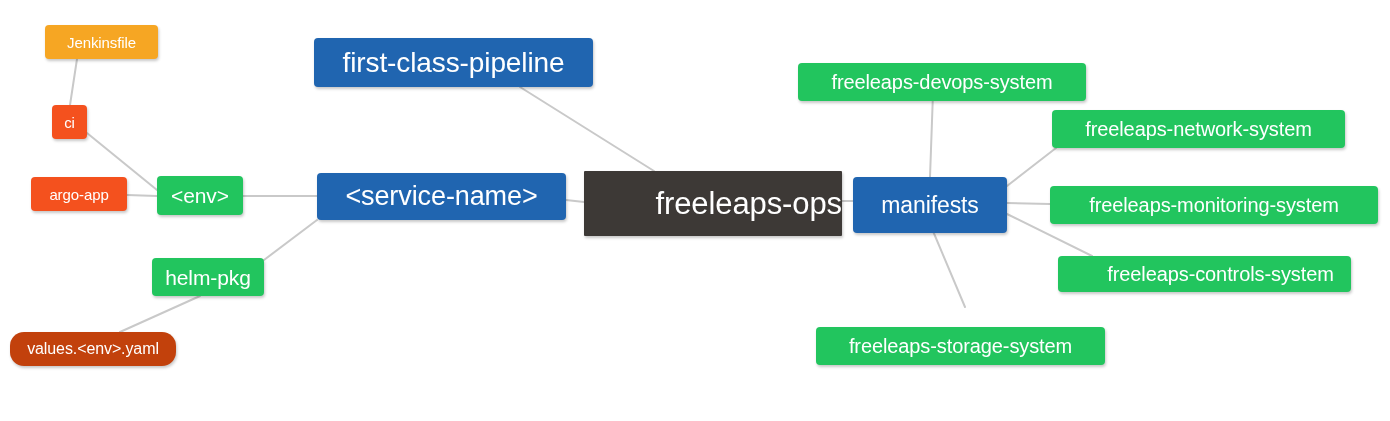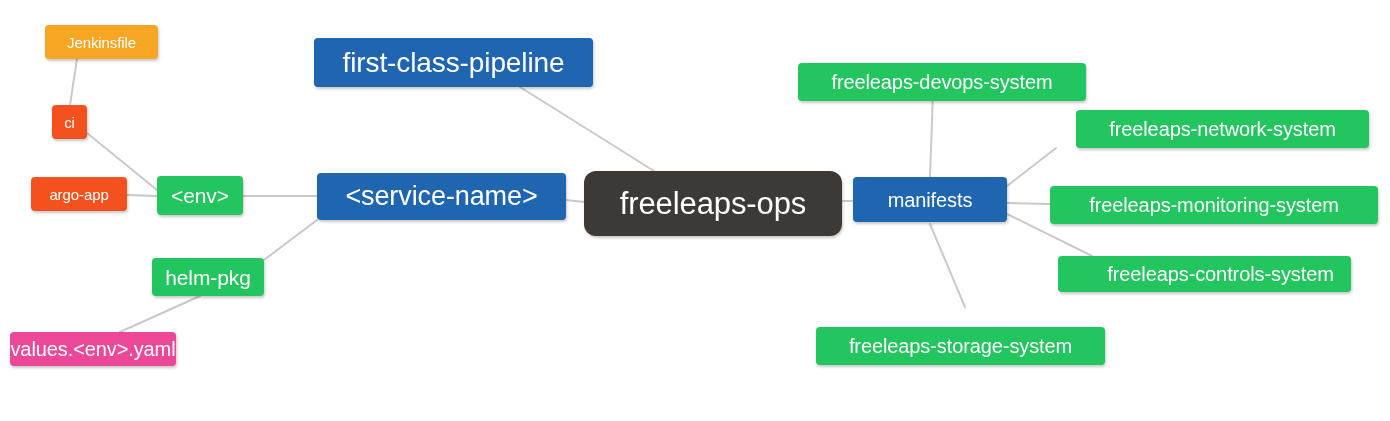"freeleaps-network-system" div.node { left: 1076px -> 1052px }
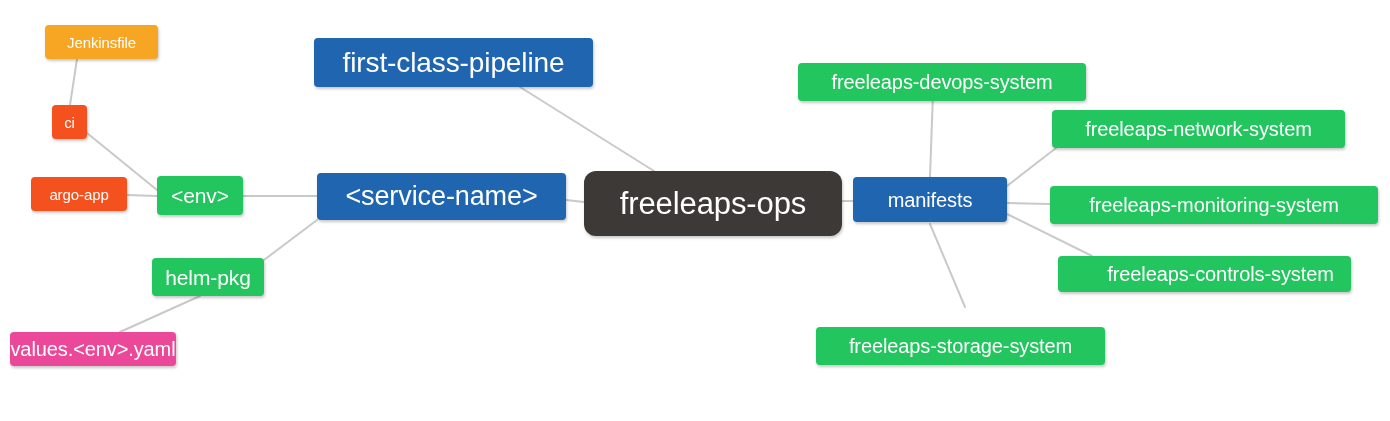"freeleaps-ops" .node.root { border-radius: 12px -> 1px; justify-content: none -> flex-end }
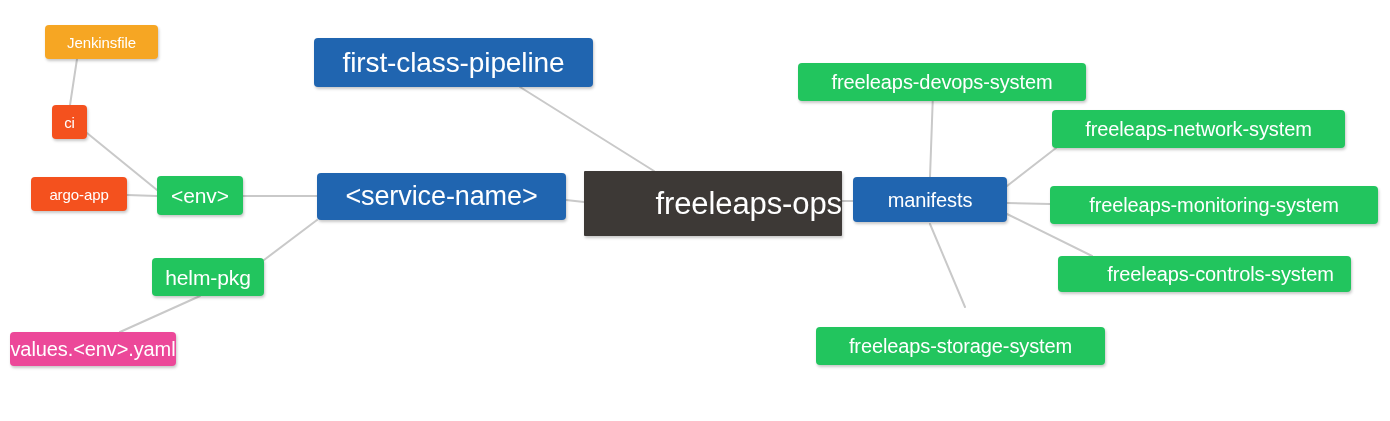"manifests" div.node { font-size: 20px -> 23px; height: 45px -> 56px }
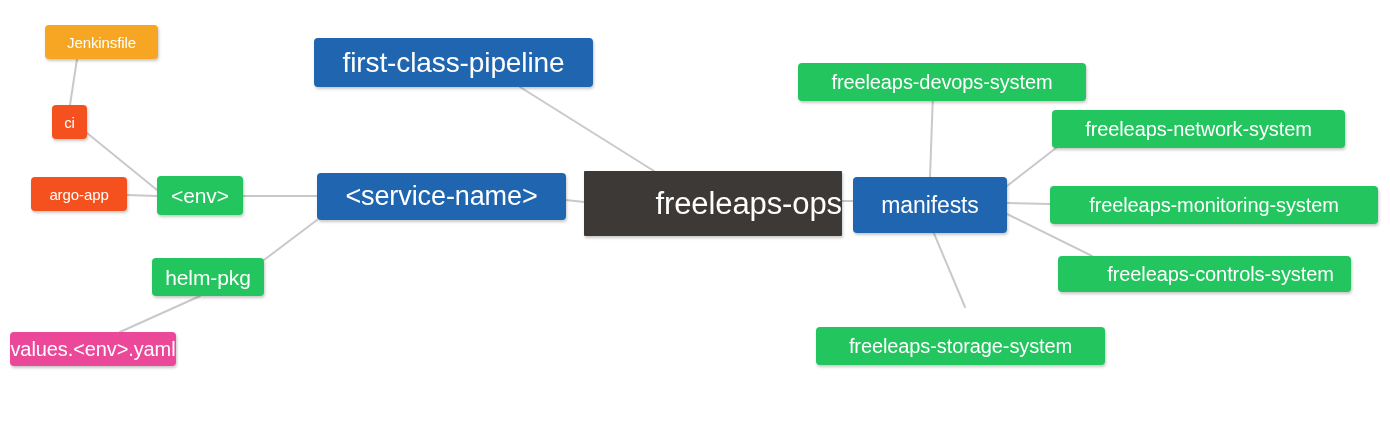"values.<env>.yaml" div.node { background: #ec4899 -> #c2410c; border-radius: none -> 14px; font-size: 20px -> 16px }
